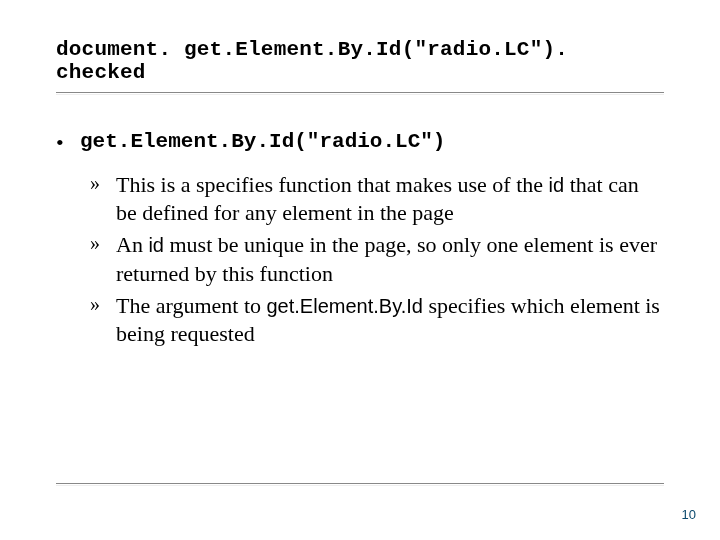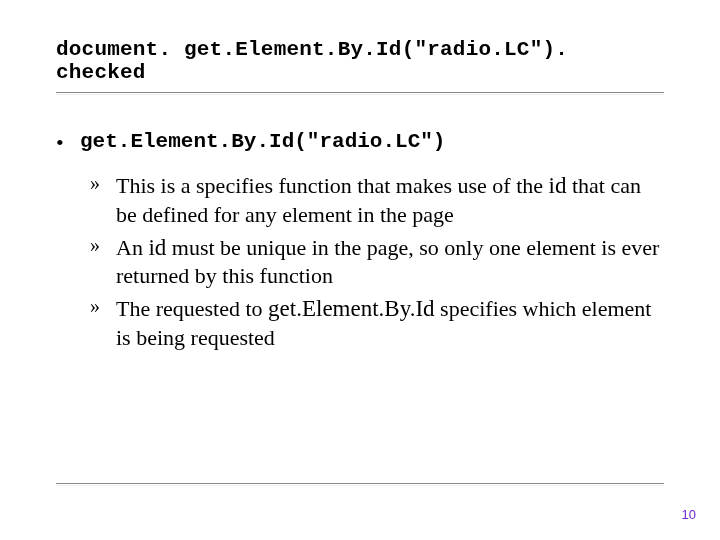"id" .code { font-family: Liberation Serif, serif -> Liberation Sans, sans-serif; font-size: 23px -> 20px }
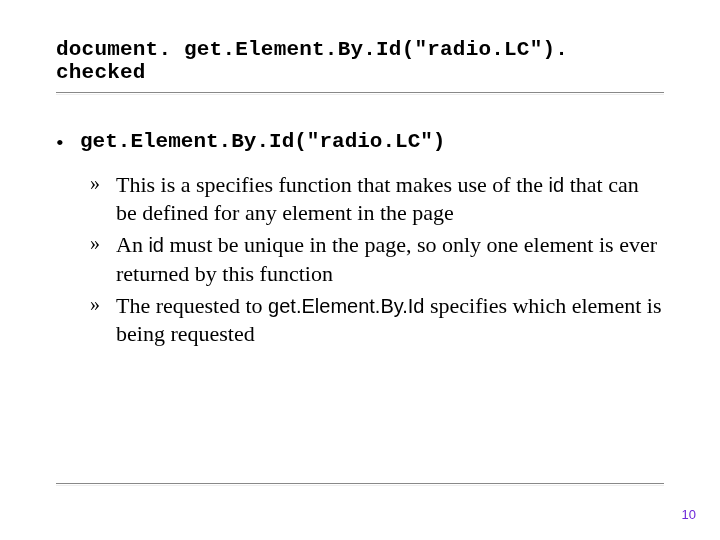"The requested to" span { text: requested -> argument }
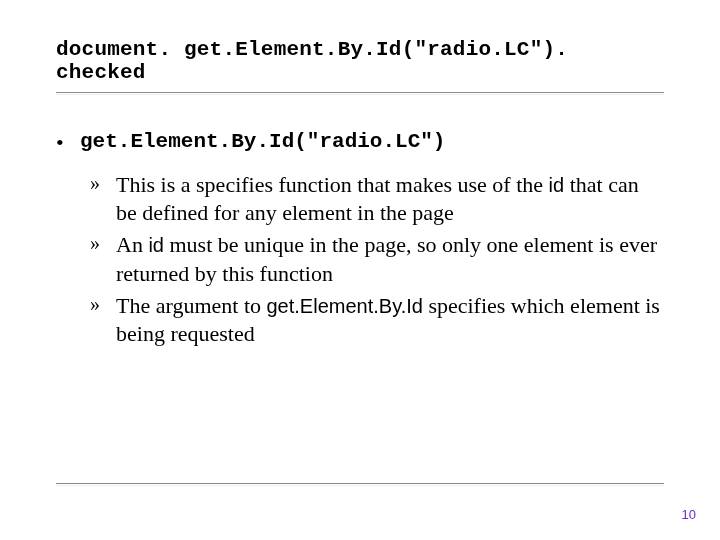"10" .page-num { color: #6d28d9 -> #0c4a6e }
